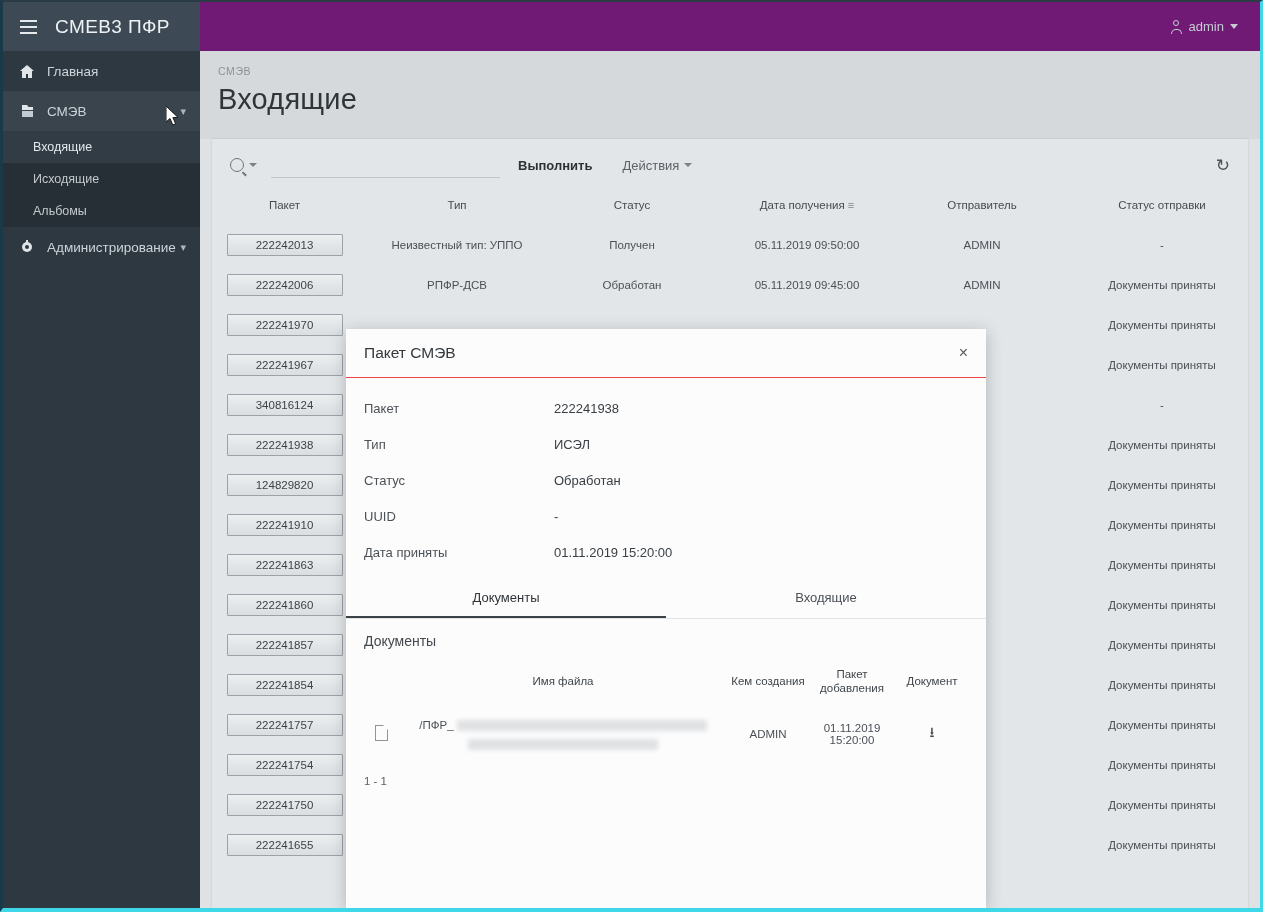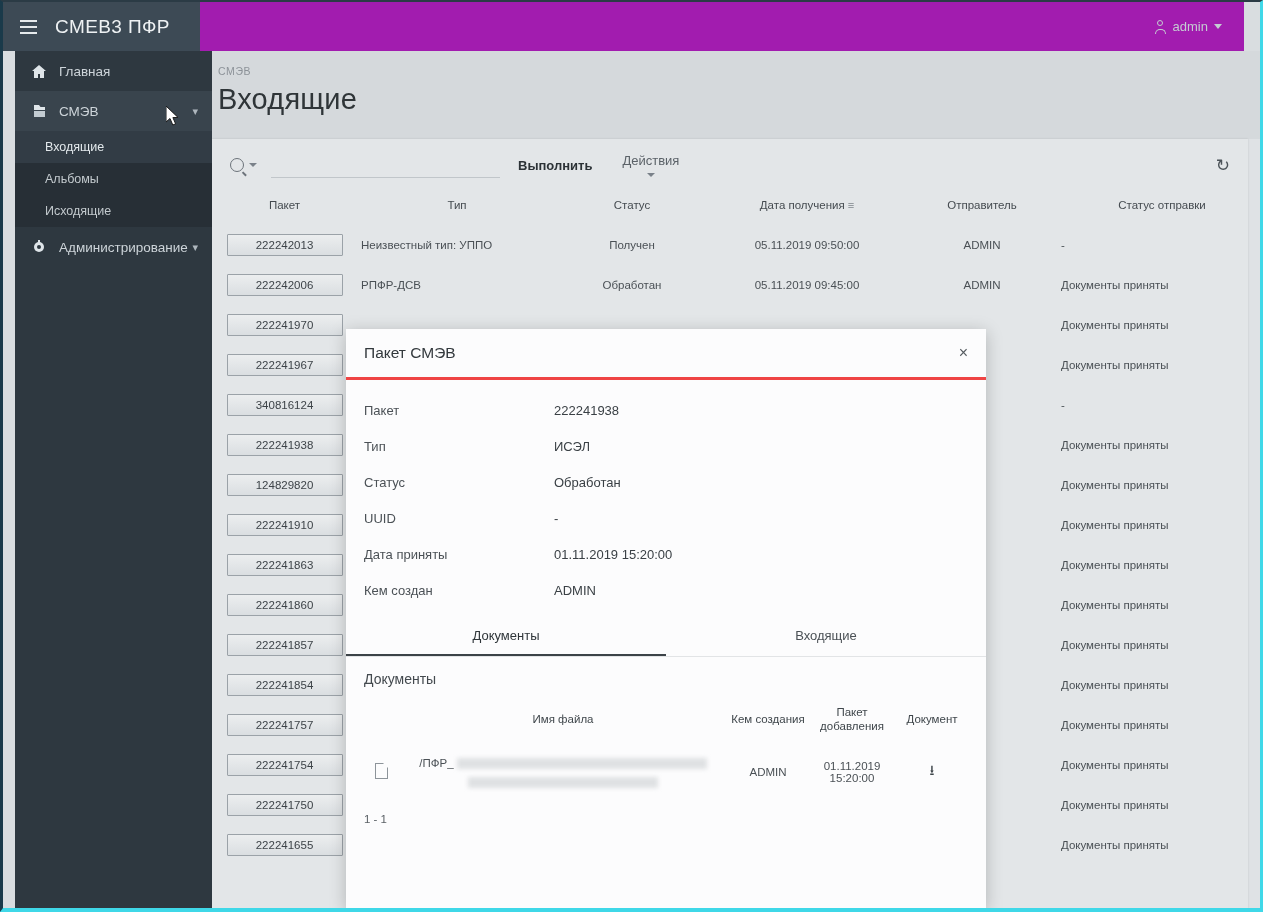"СМЕВ3 ПФР" .topbar { background: #a21caf -> #701a75; right: 16px -> 0 }
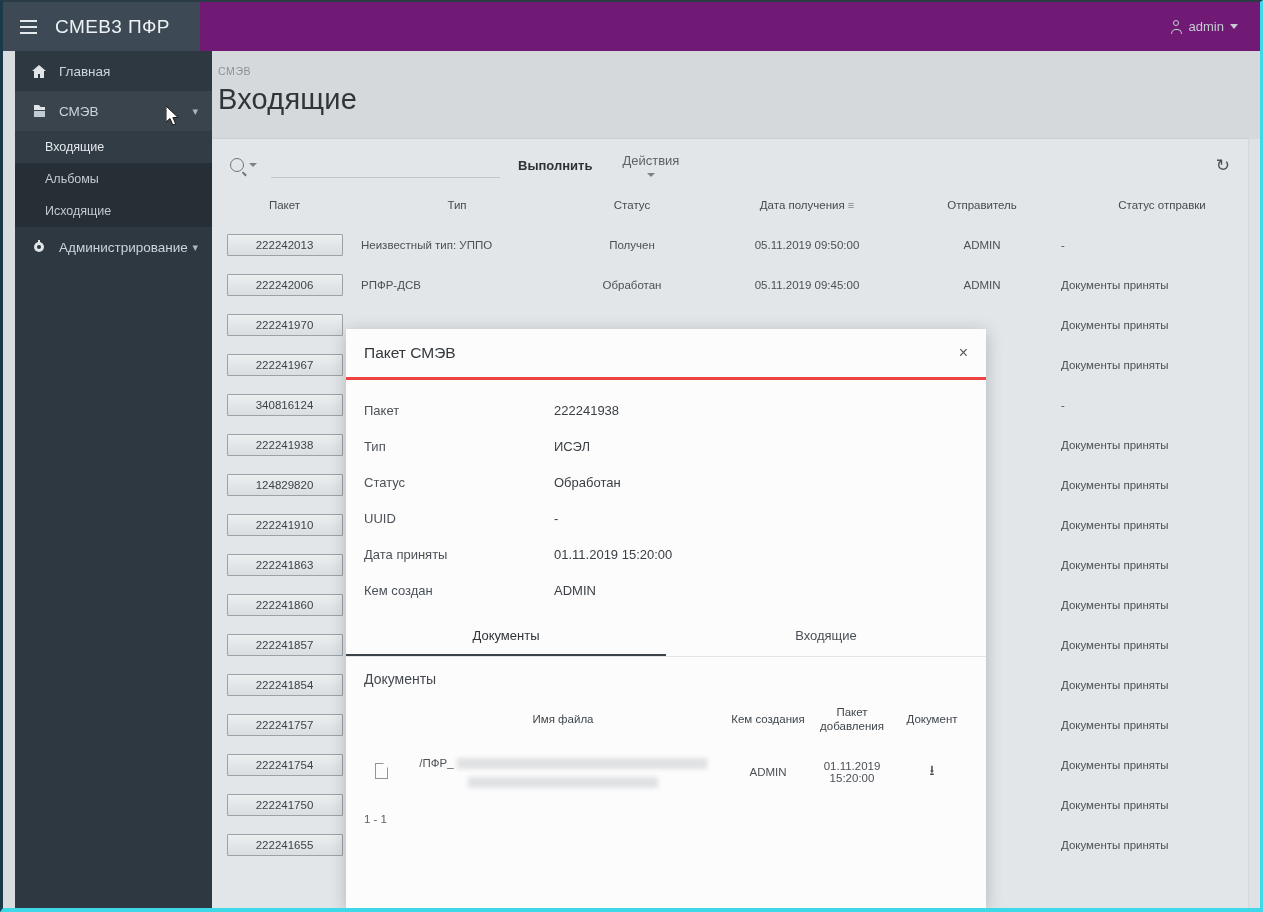"Главная" .sidebar { margin-left: 12px -> none }
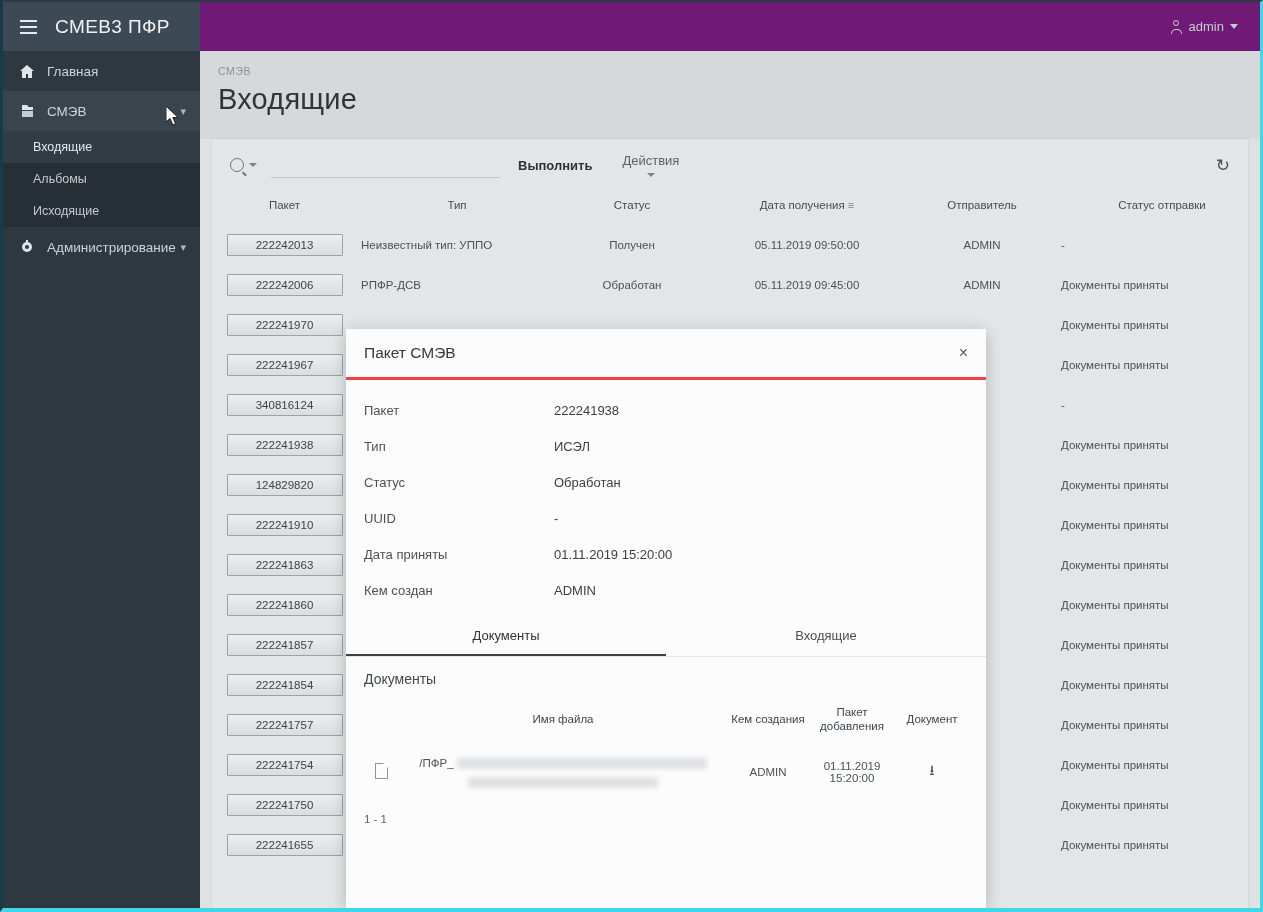"Действия" .btn-actions { flex-direction: column -> none }
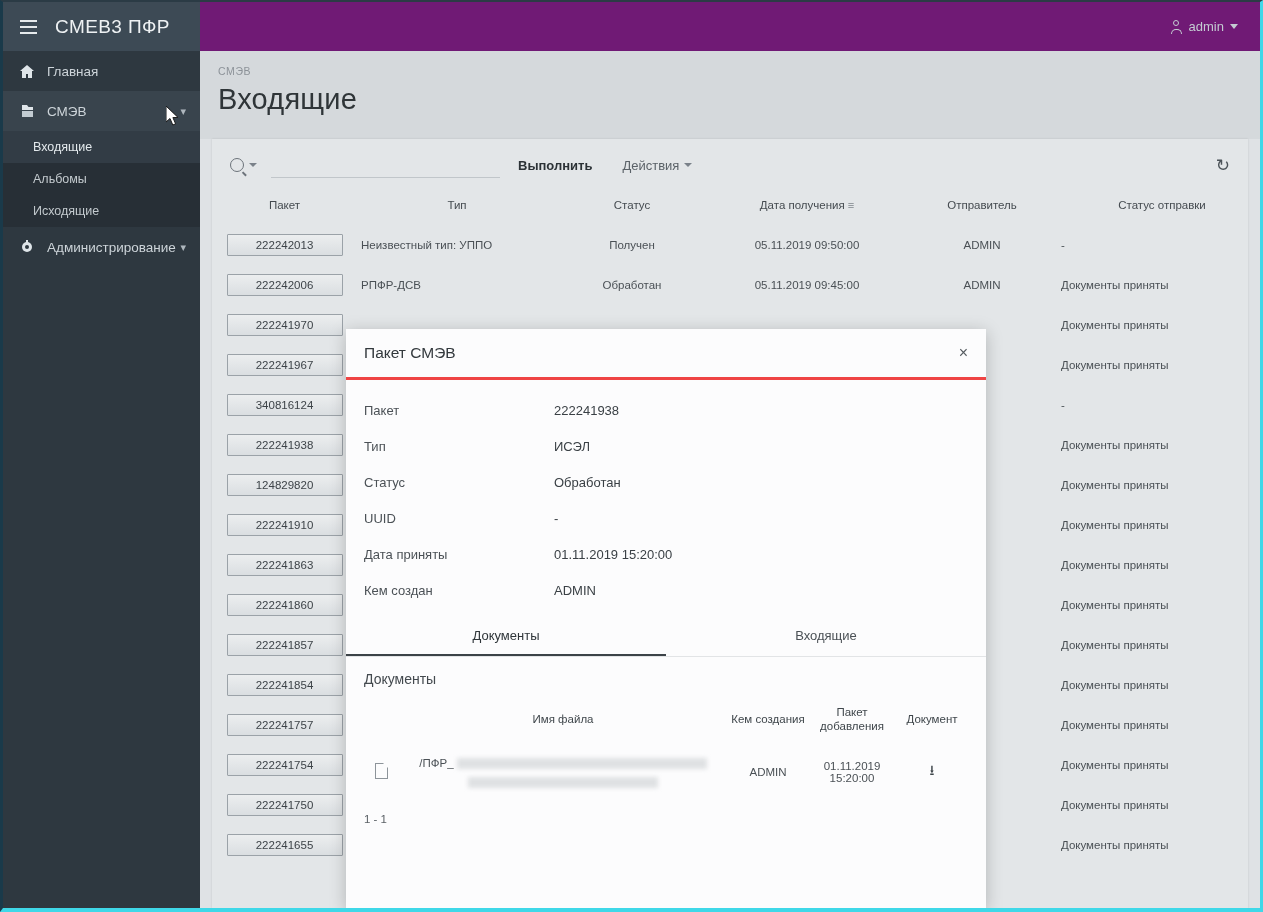"Альбомы" div.sub-item { order: before "Исходящие" -> after "Исходящие" }
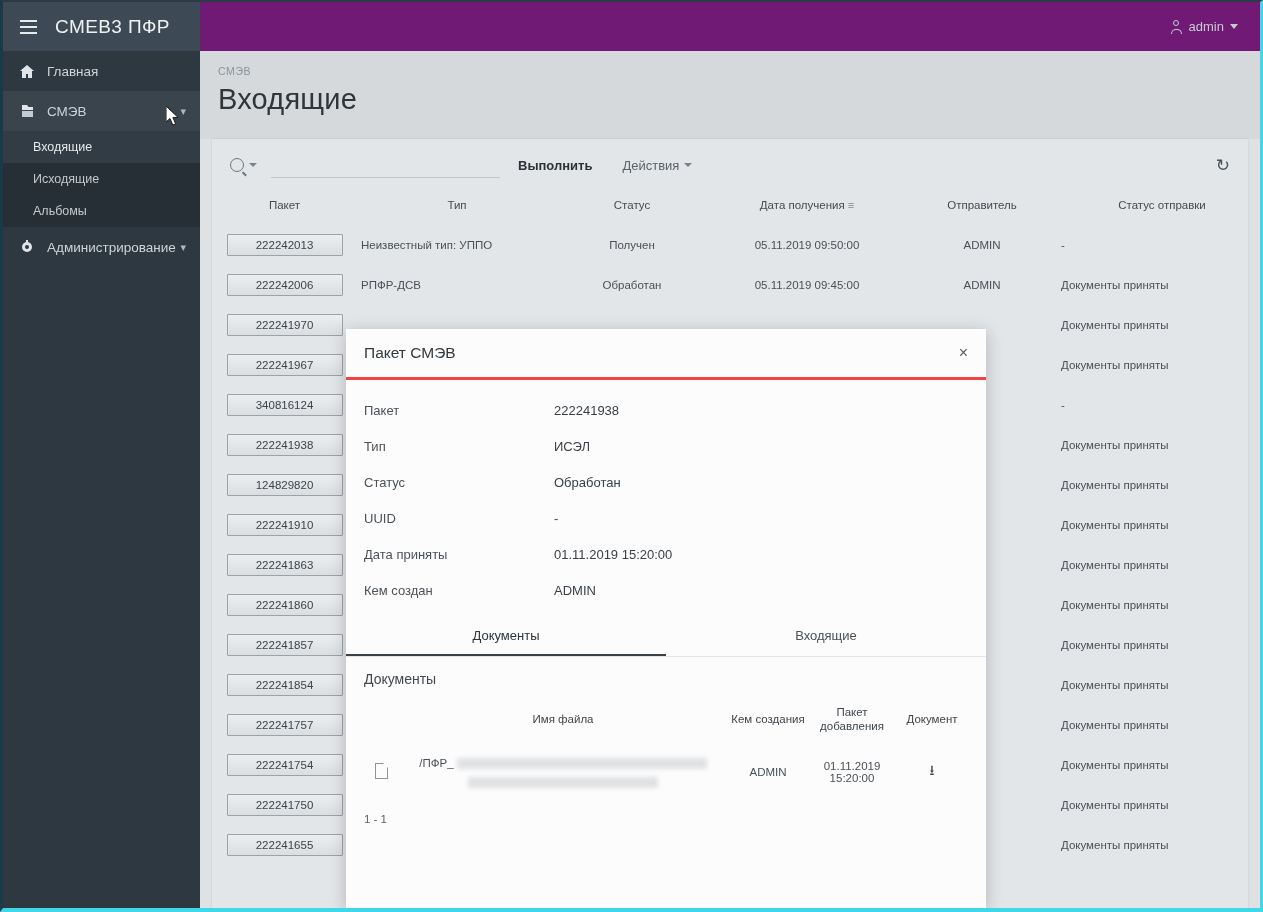"Неизвестный тип: УППО" .tbl td.l { text-align: left -> center }
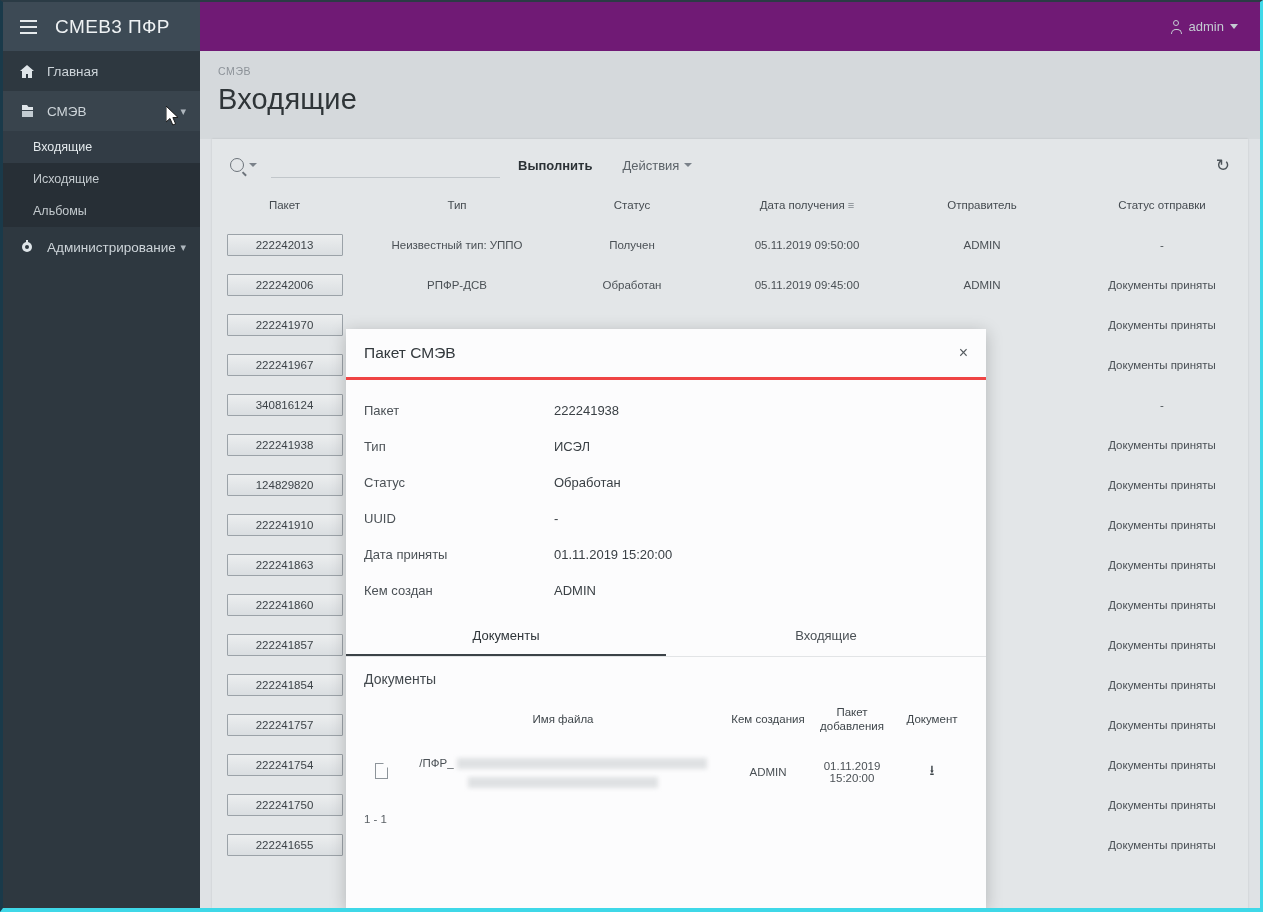"Пакет СМЭВ" .modal-head { border-bottom: 3px solid #ef4444 -> 1px solid #ef4444 }
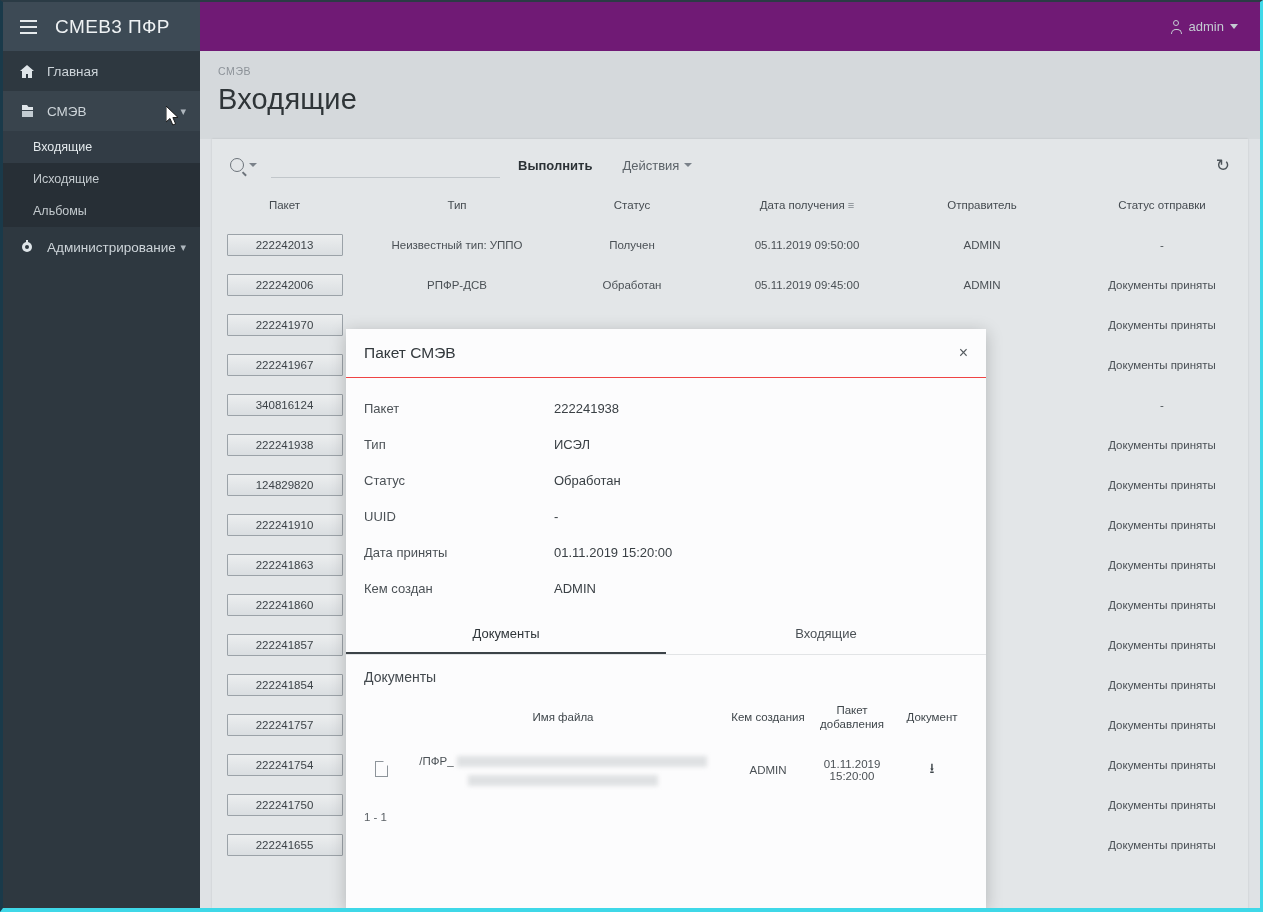"Кем создан" div.field-row { html: <div> <div>Кем создан</div> <div>ADMIN</div> </div> -> none }
